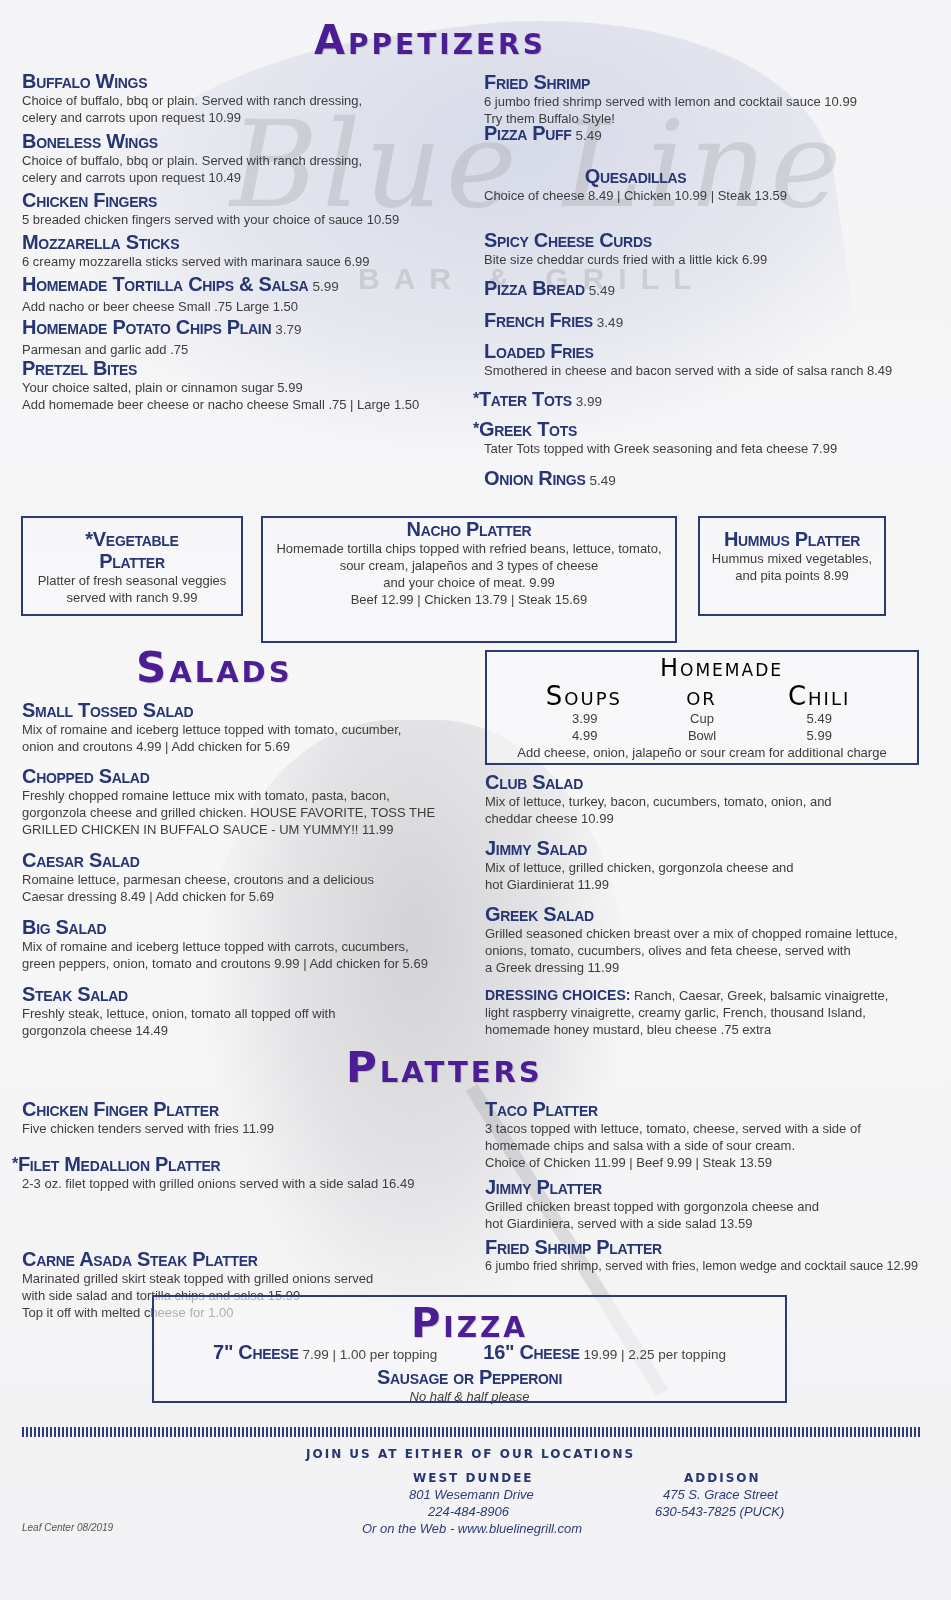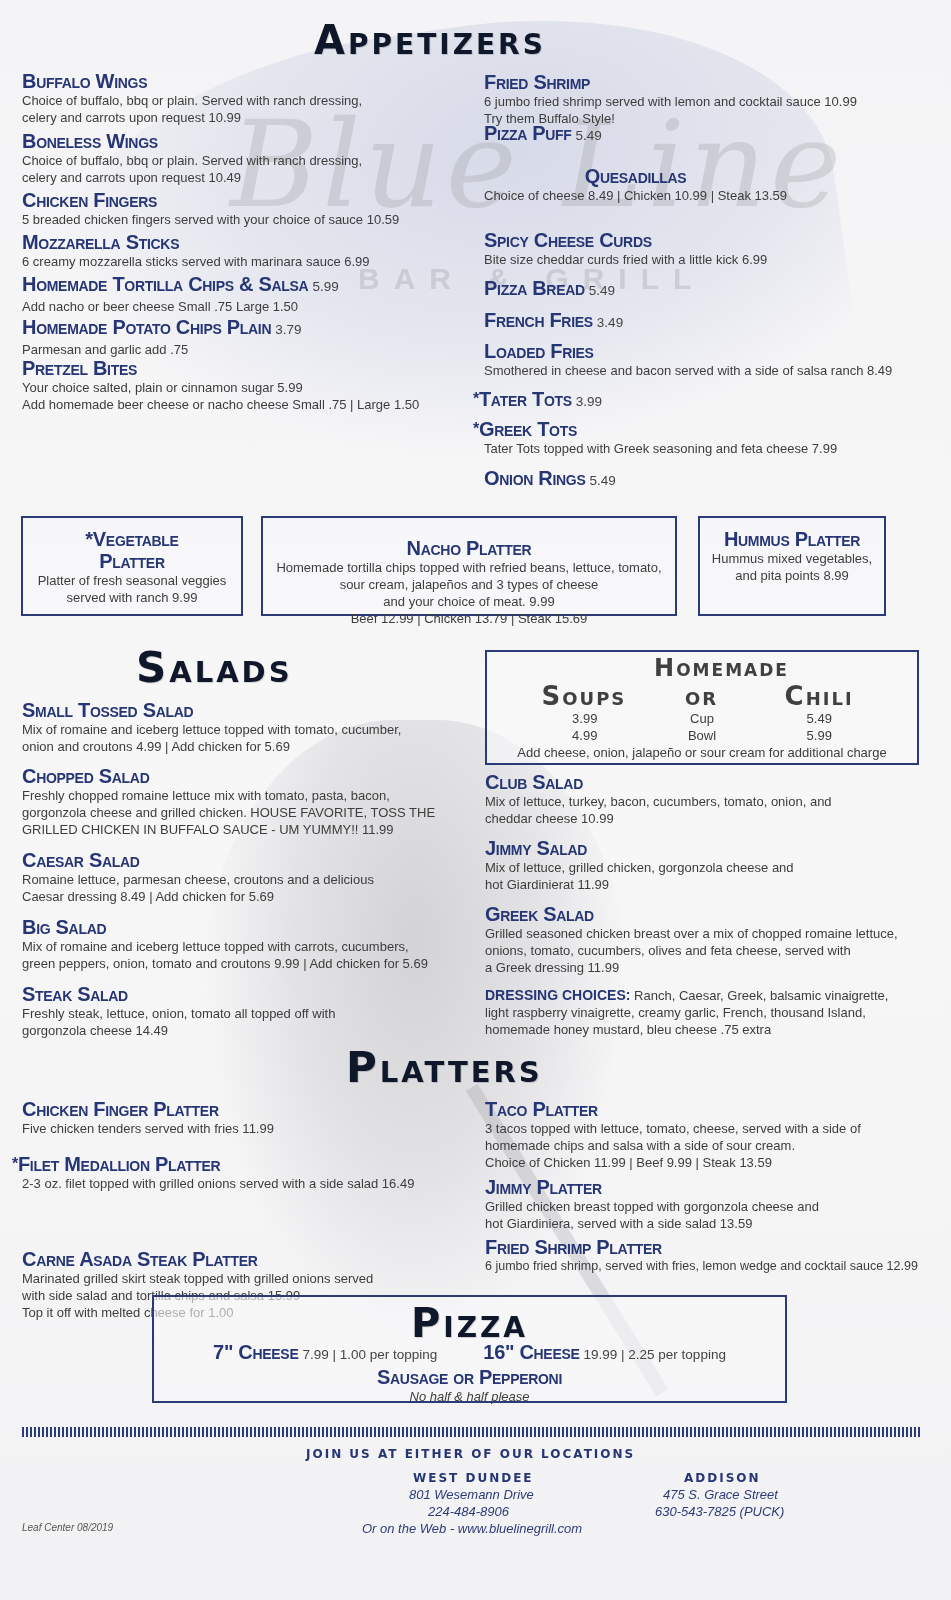"Appetizers" .sec-title { color: #0f172a -> #4c1d95 }
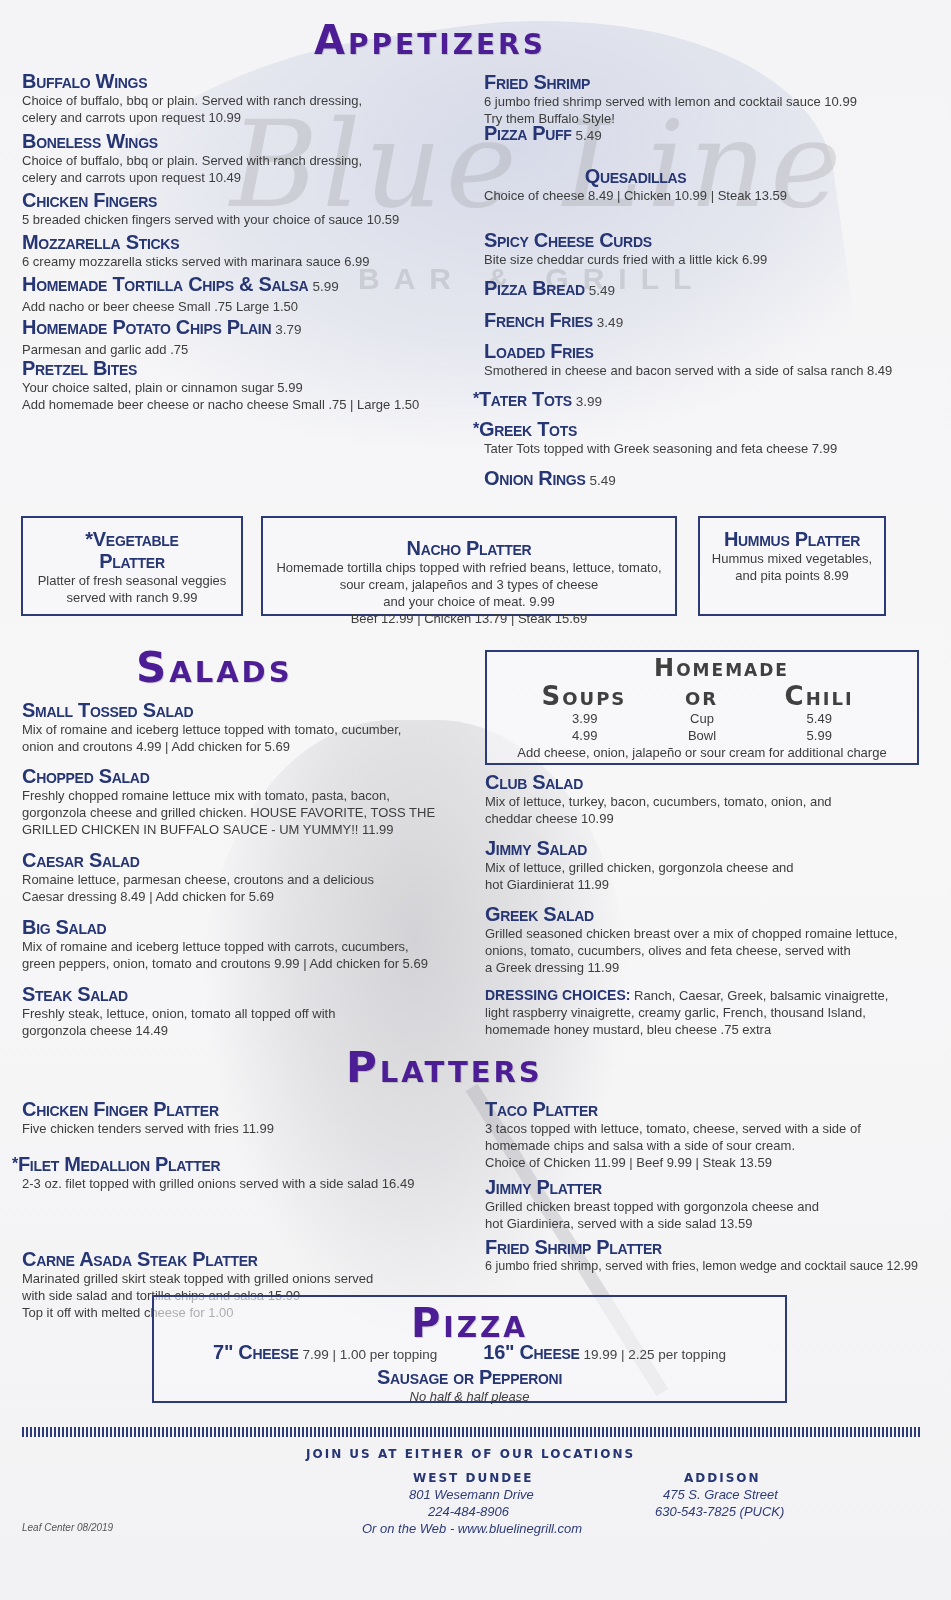"Nacho Platter" div.box { height: 100px -> 127px; padding-top: 19px -> 0 }
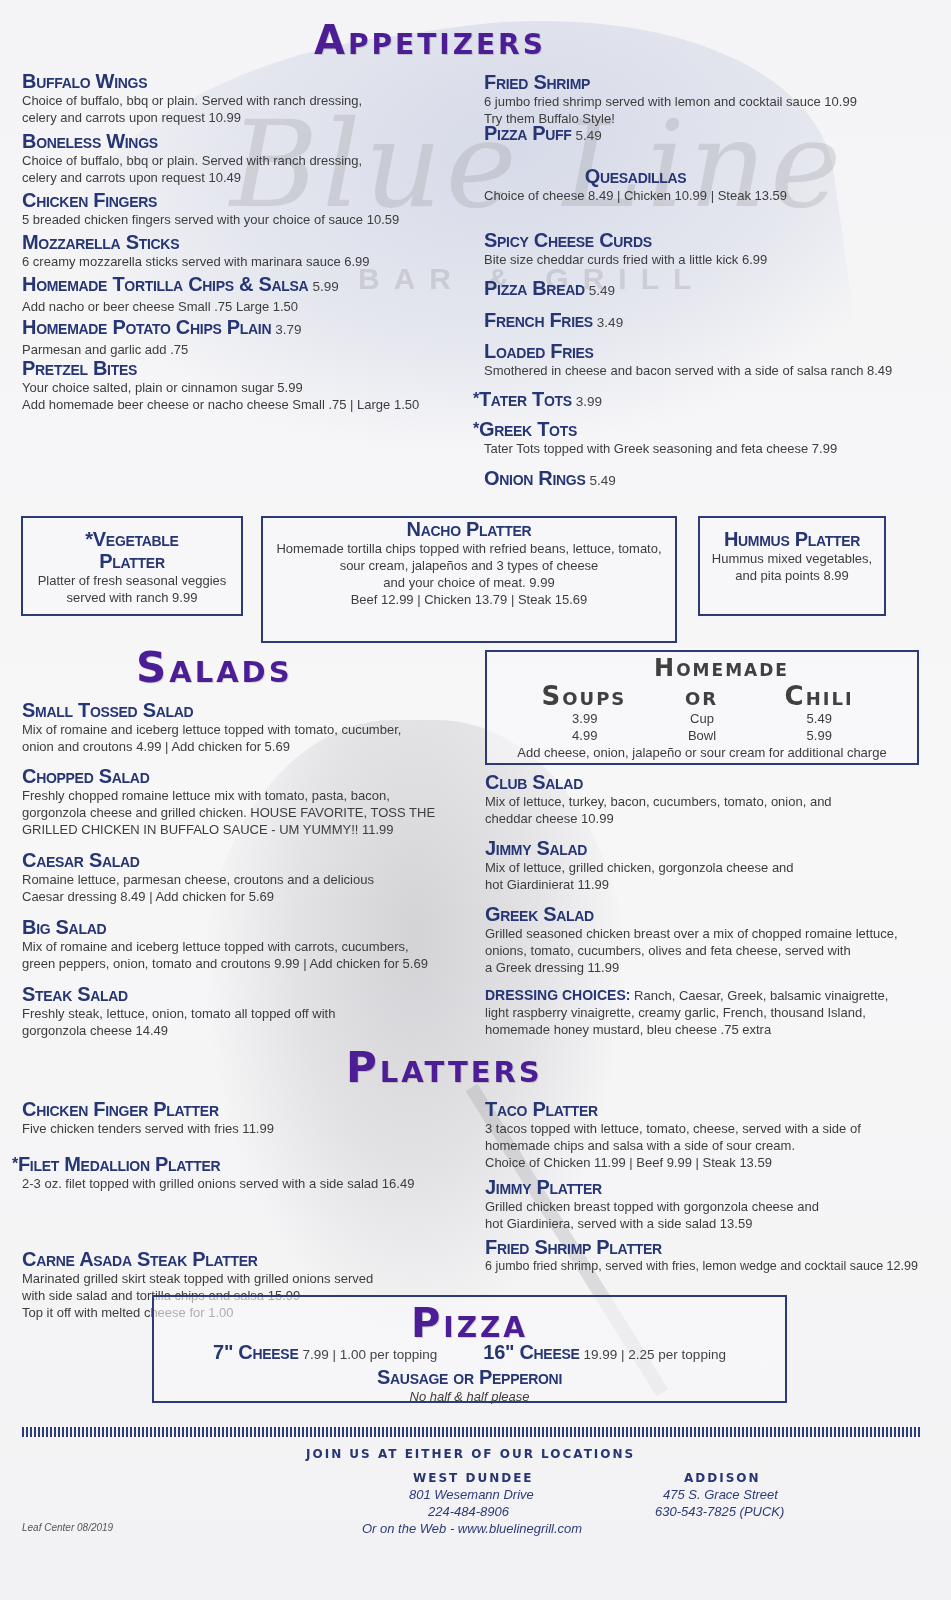"Homemade" .soup-head { color: #404040 -> #000000; font-weight: bold -> normal }
